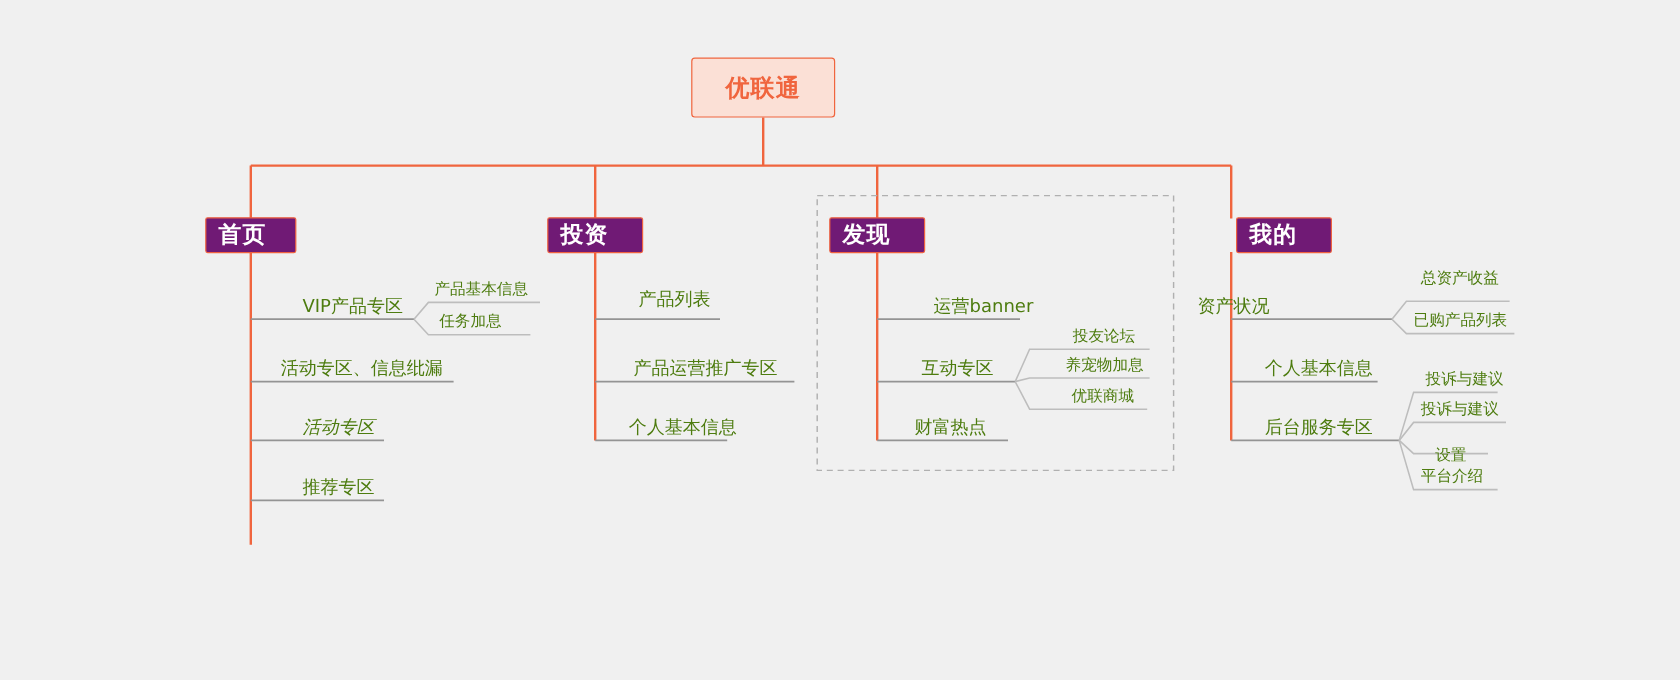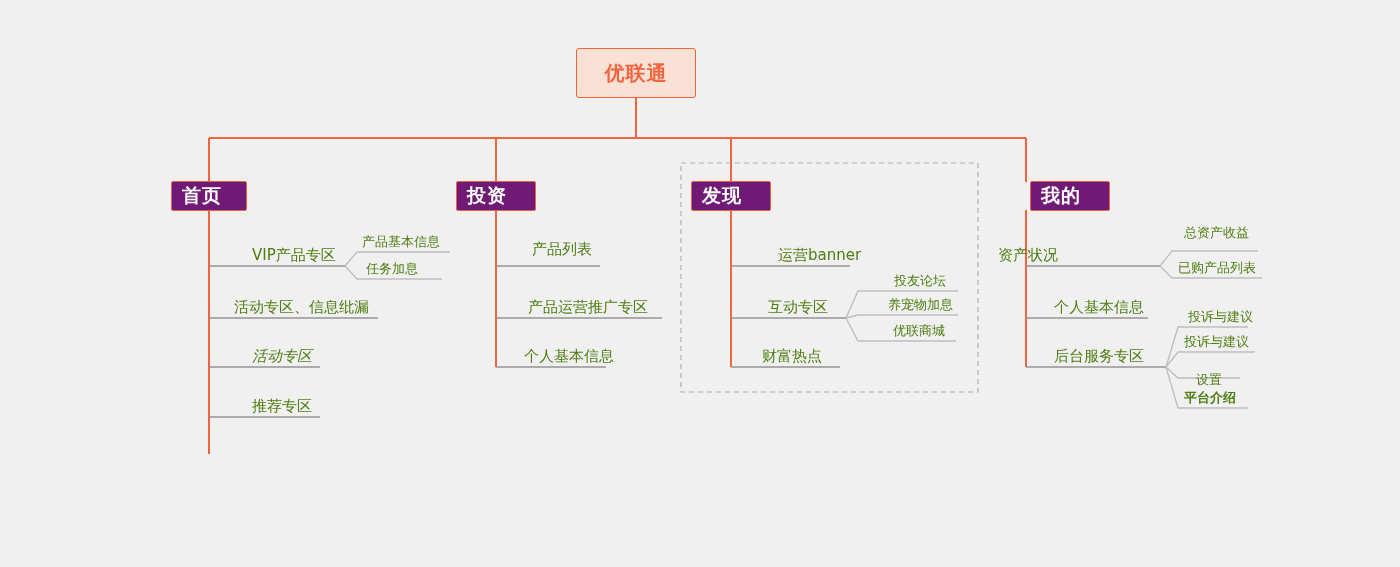"平台介绍" div.node3 { font-weight: bold -> none }
